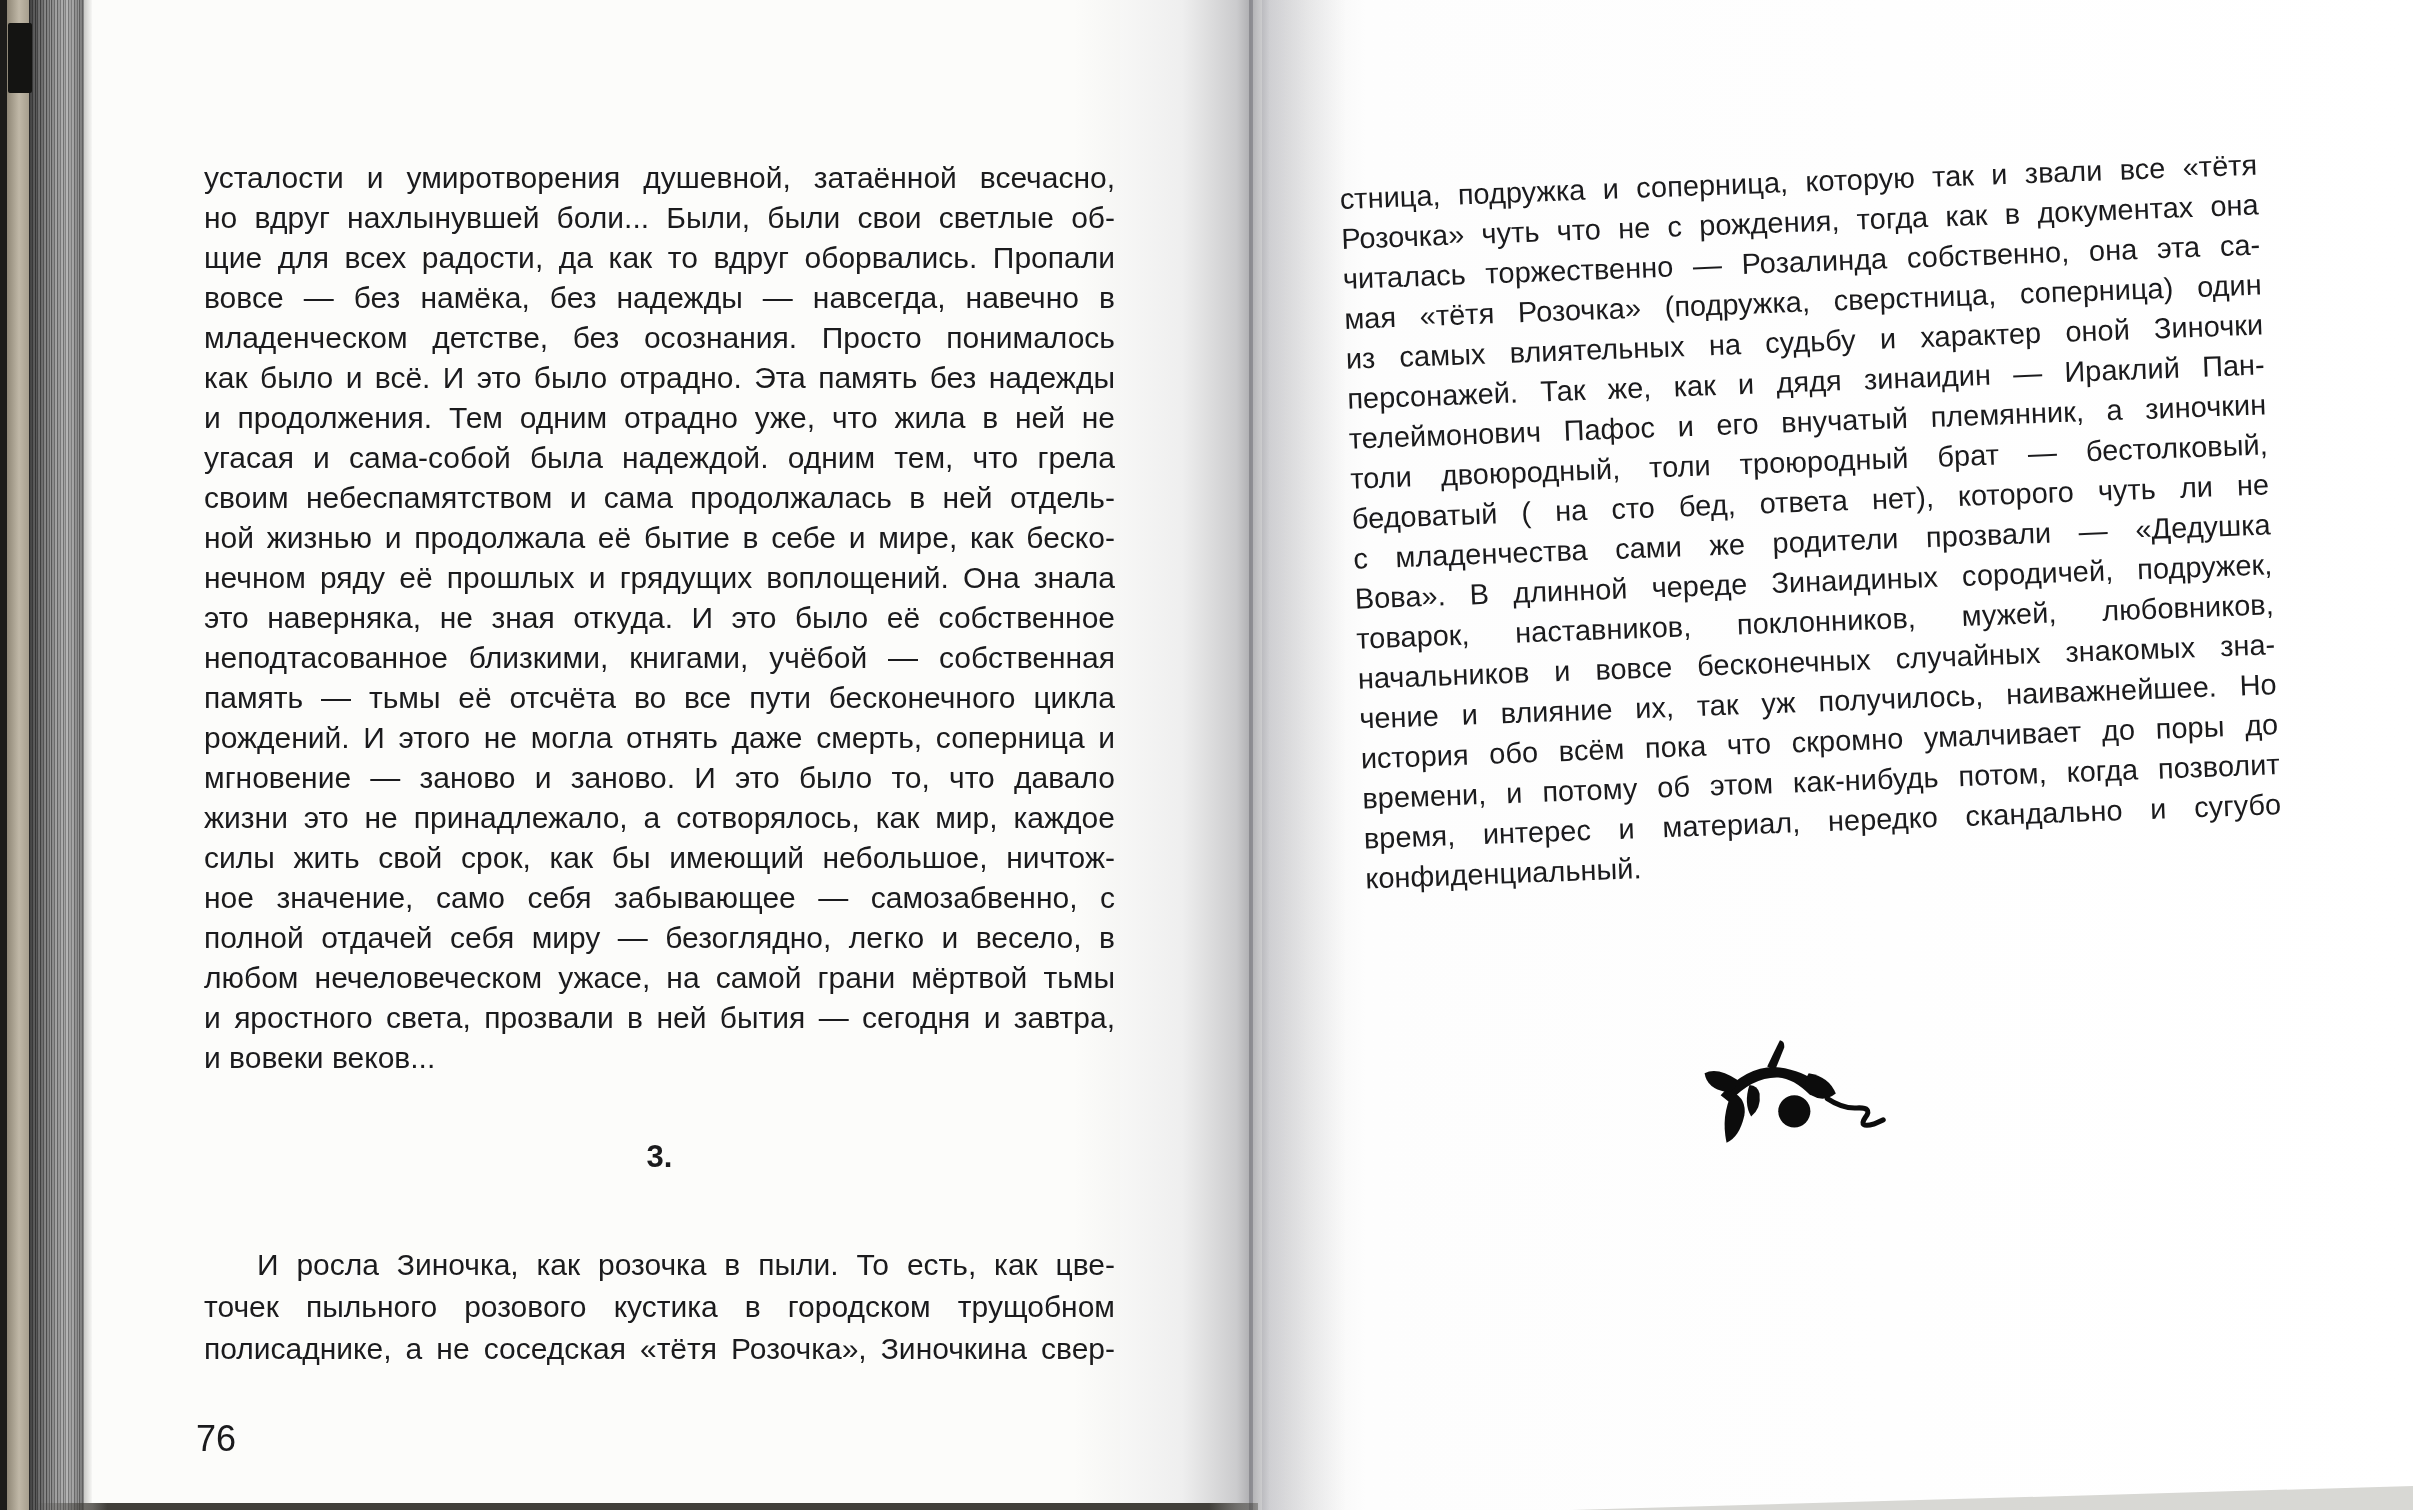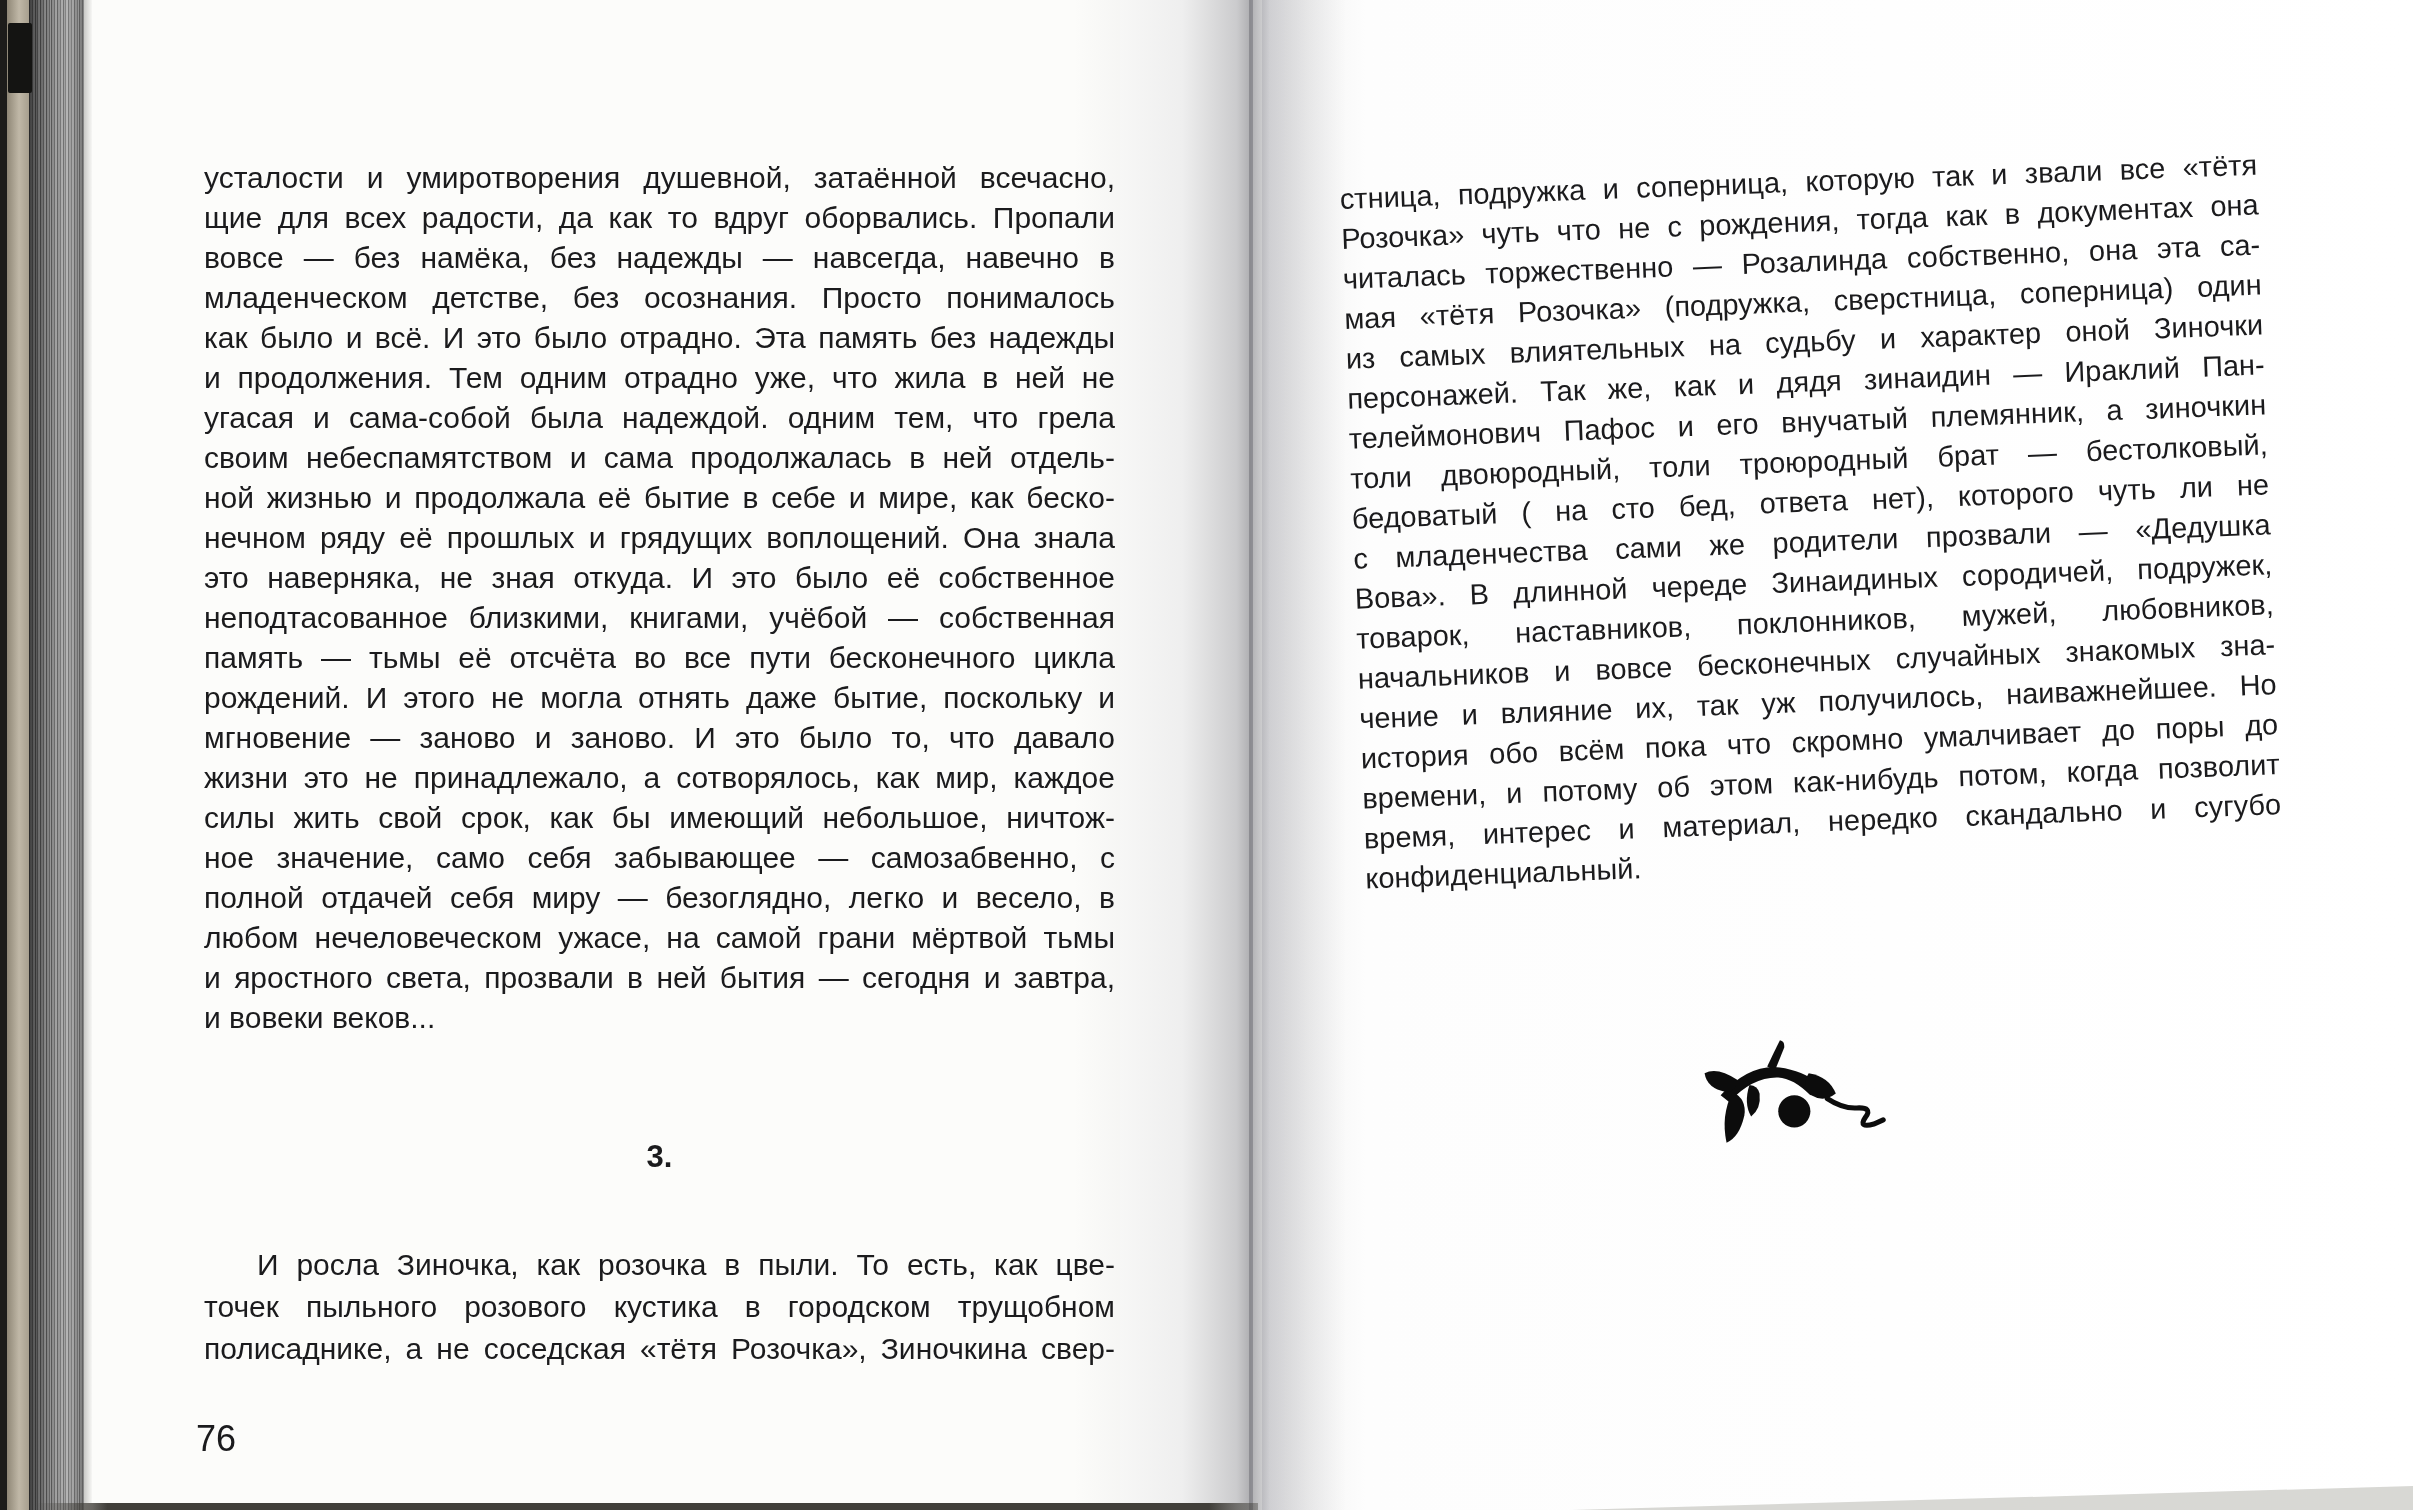"но вдруг нахлынувшей боли... Были," div.line { html: none -> <div>но вдруг нахлынувшей боли... Были, были свои светлые об-</div> }
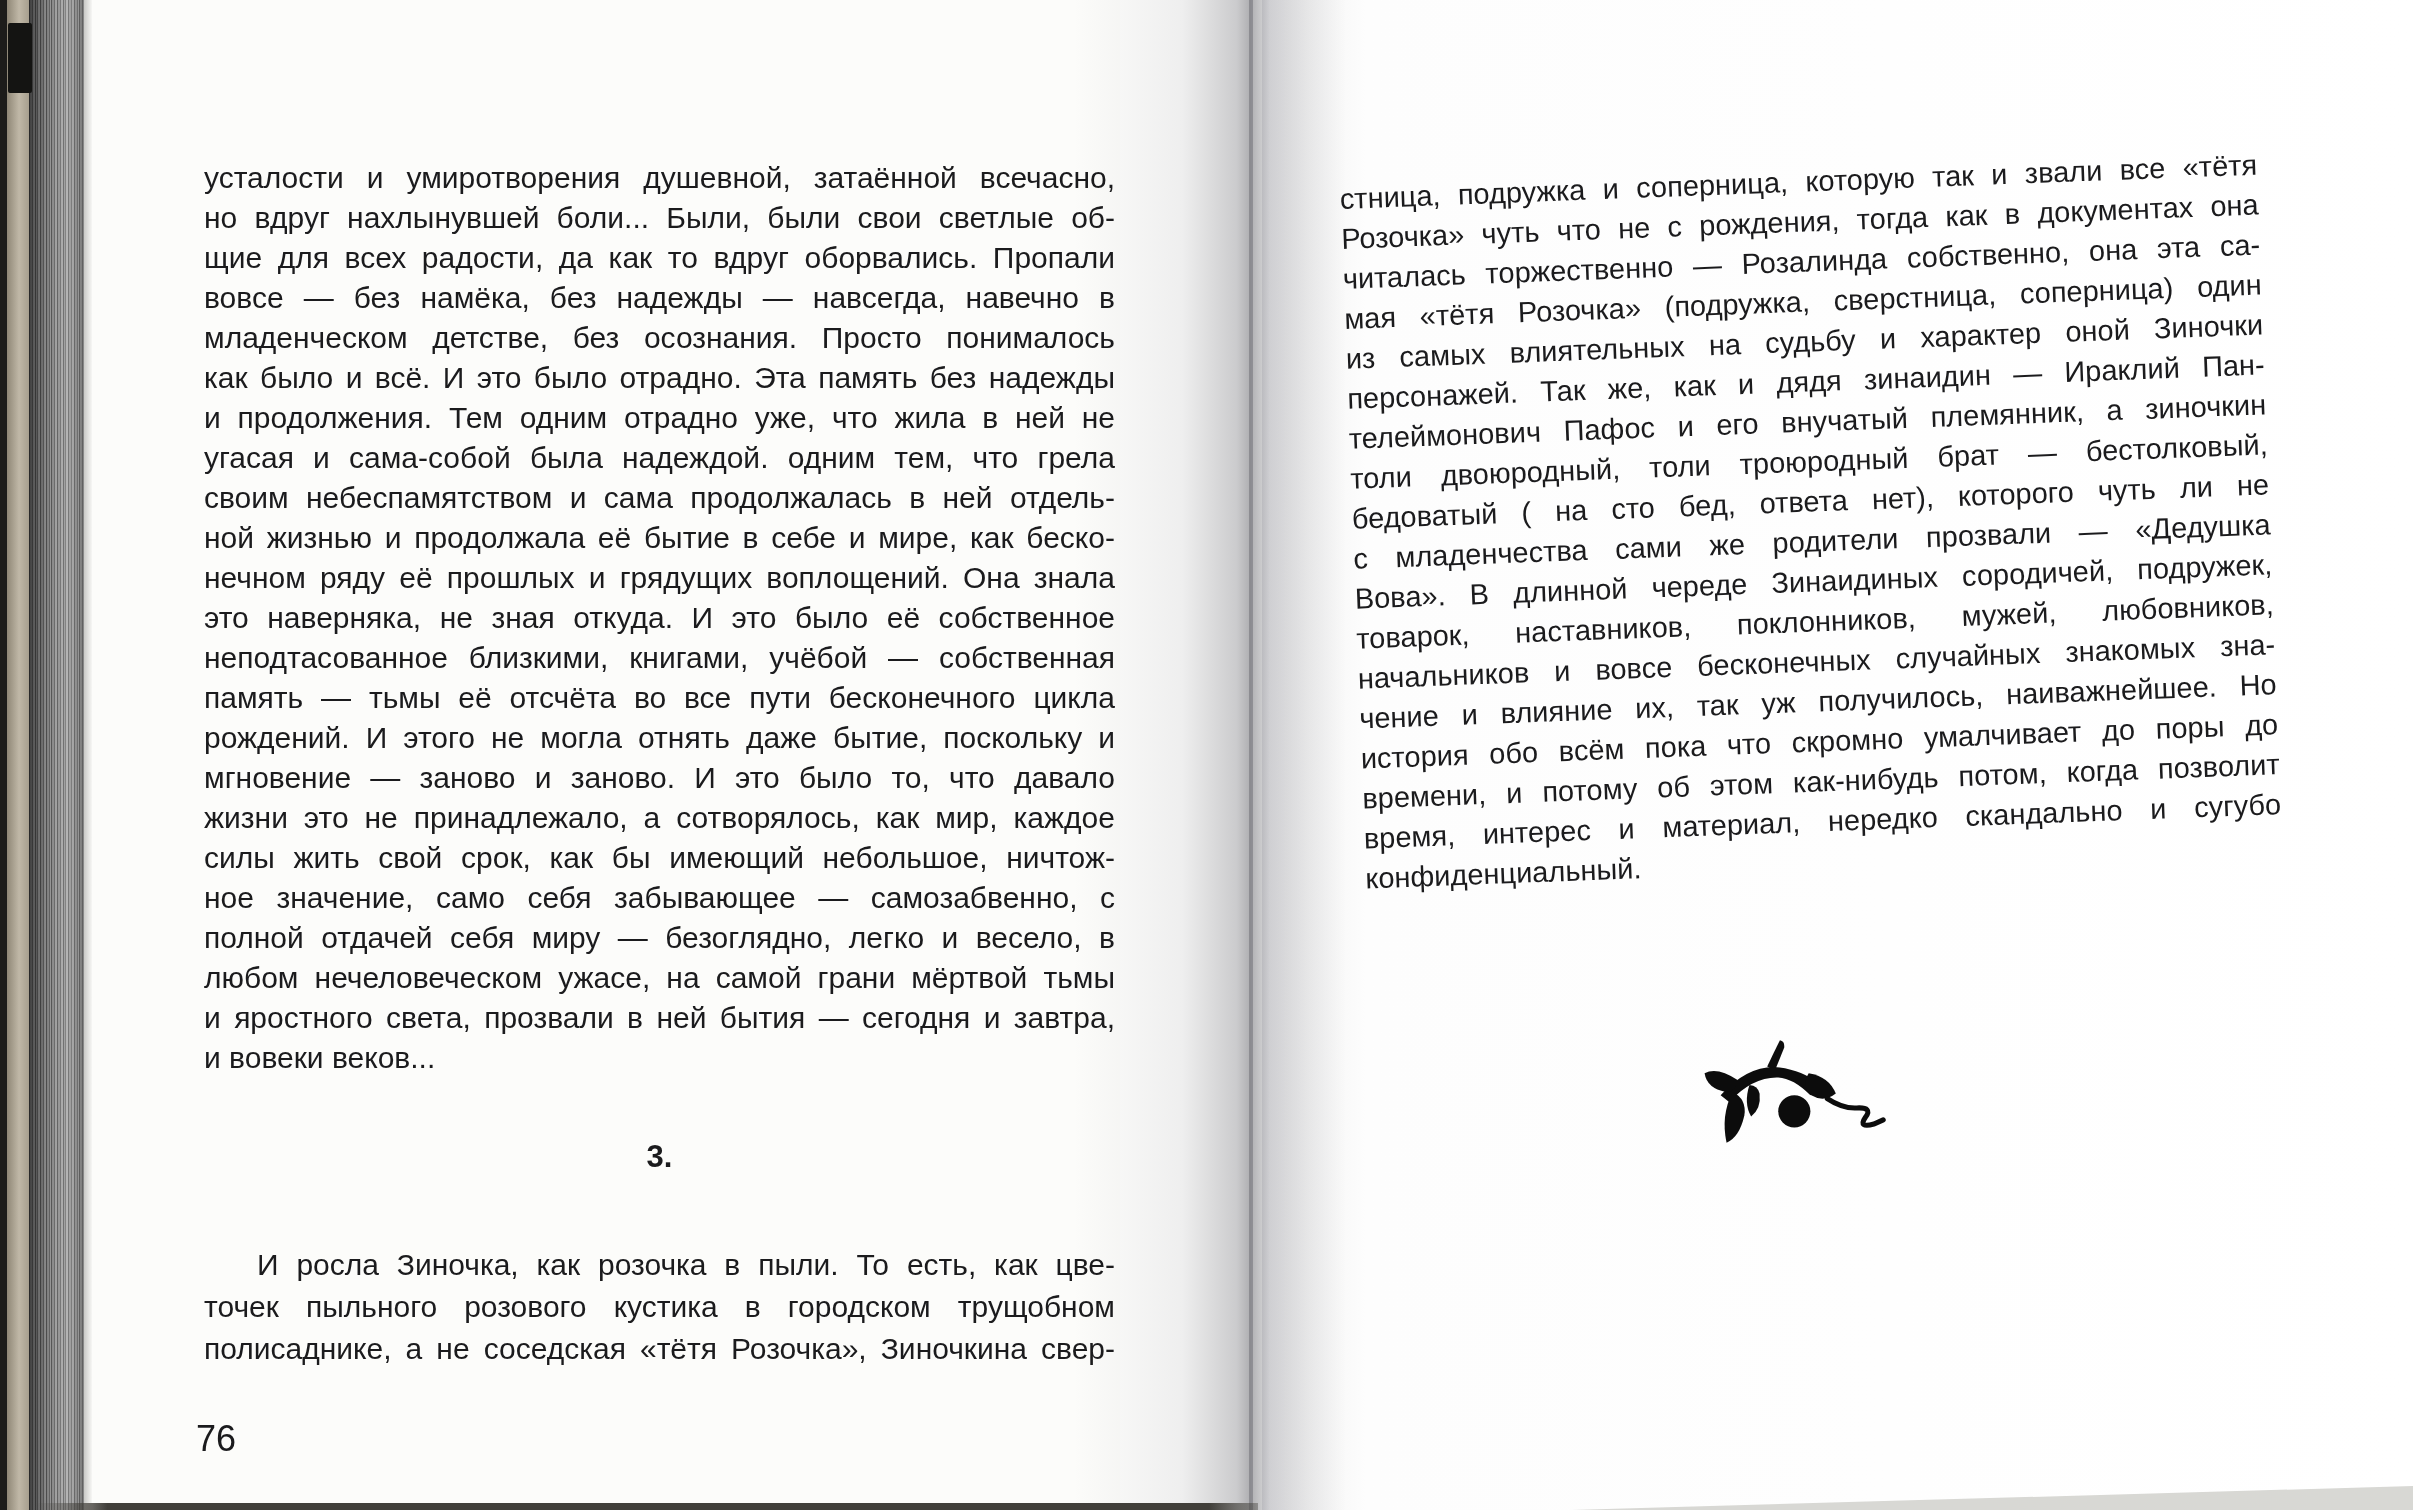"рождений. И этого не могла" div.line { text: бытие, поскольку -> смерть, соперница }
